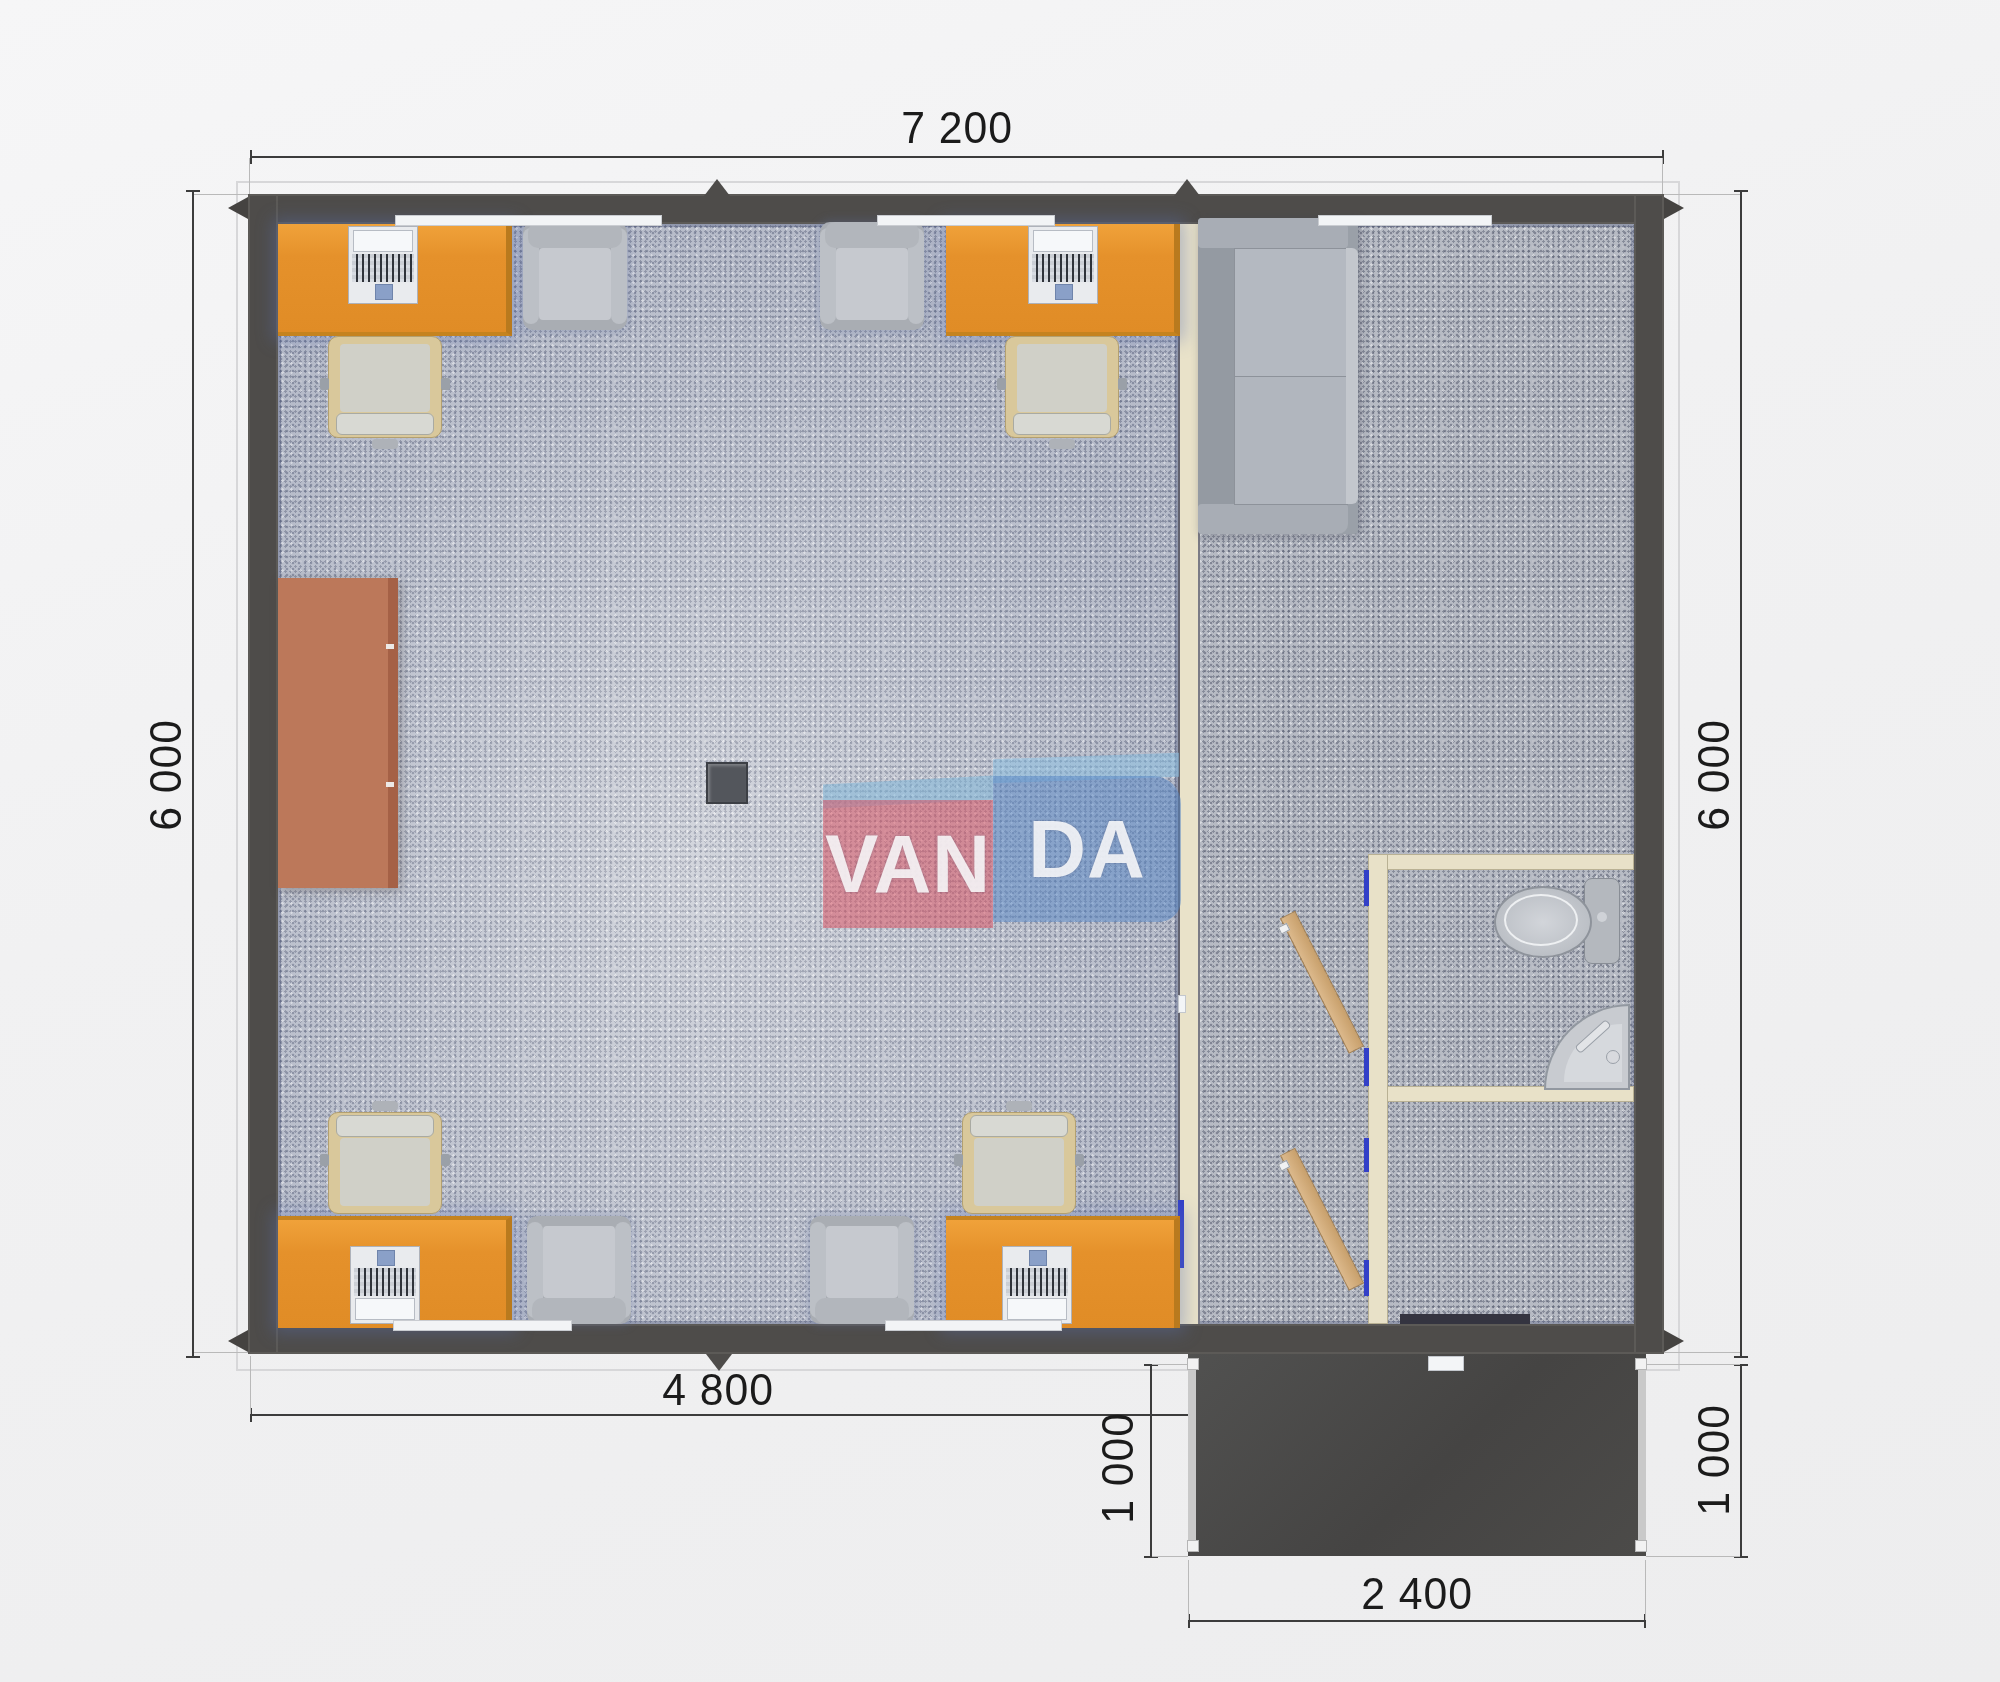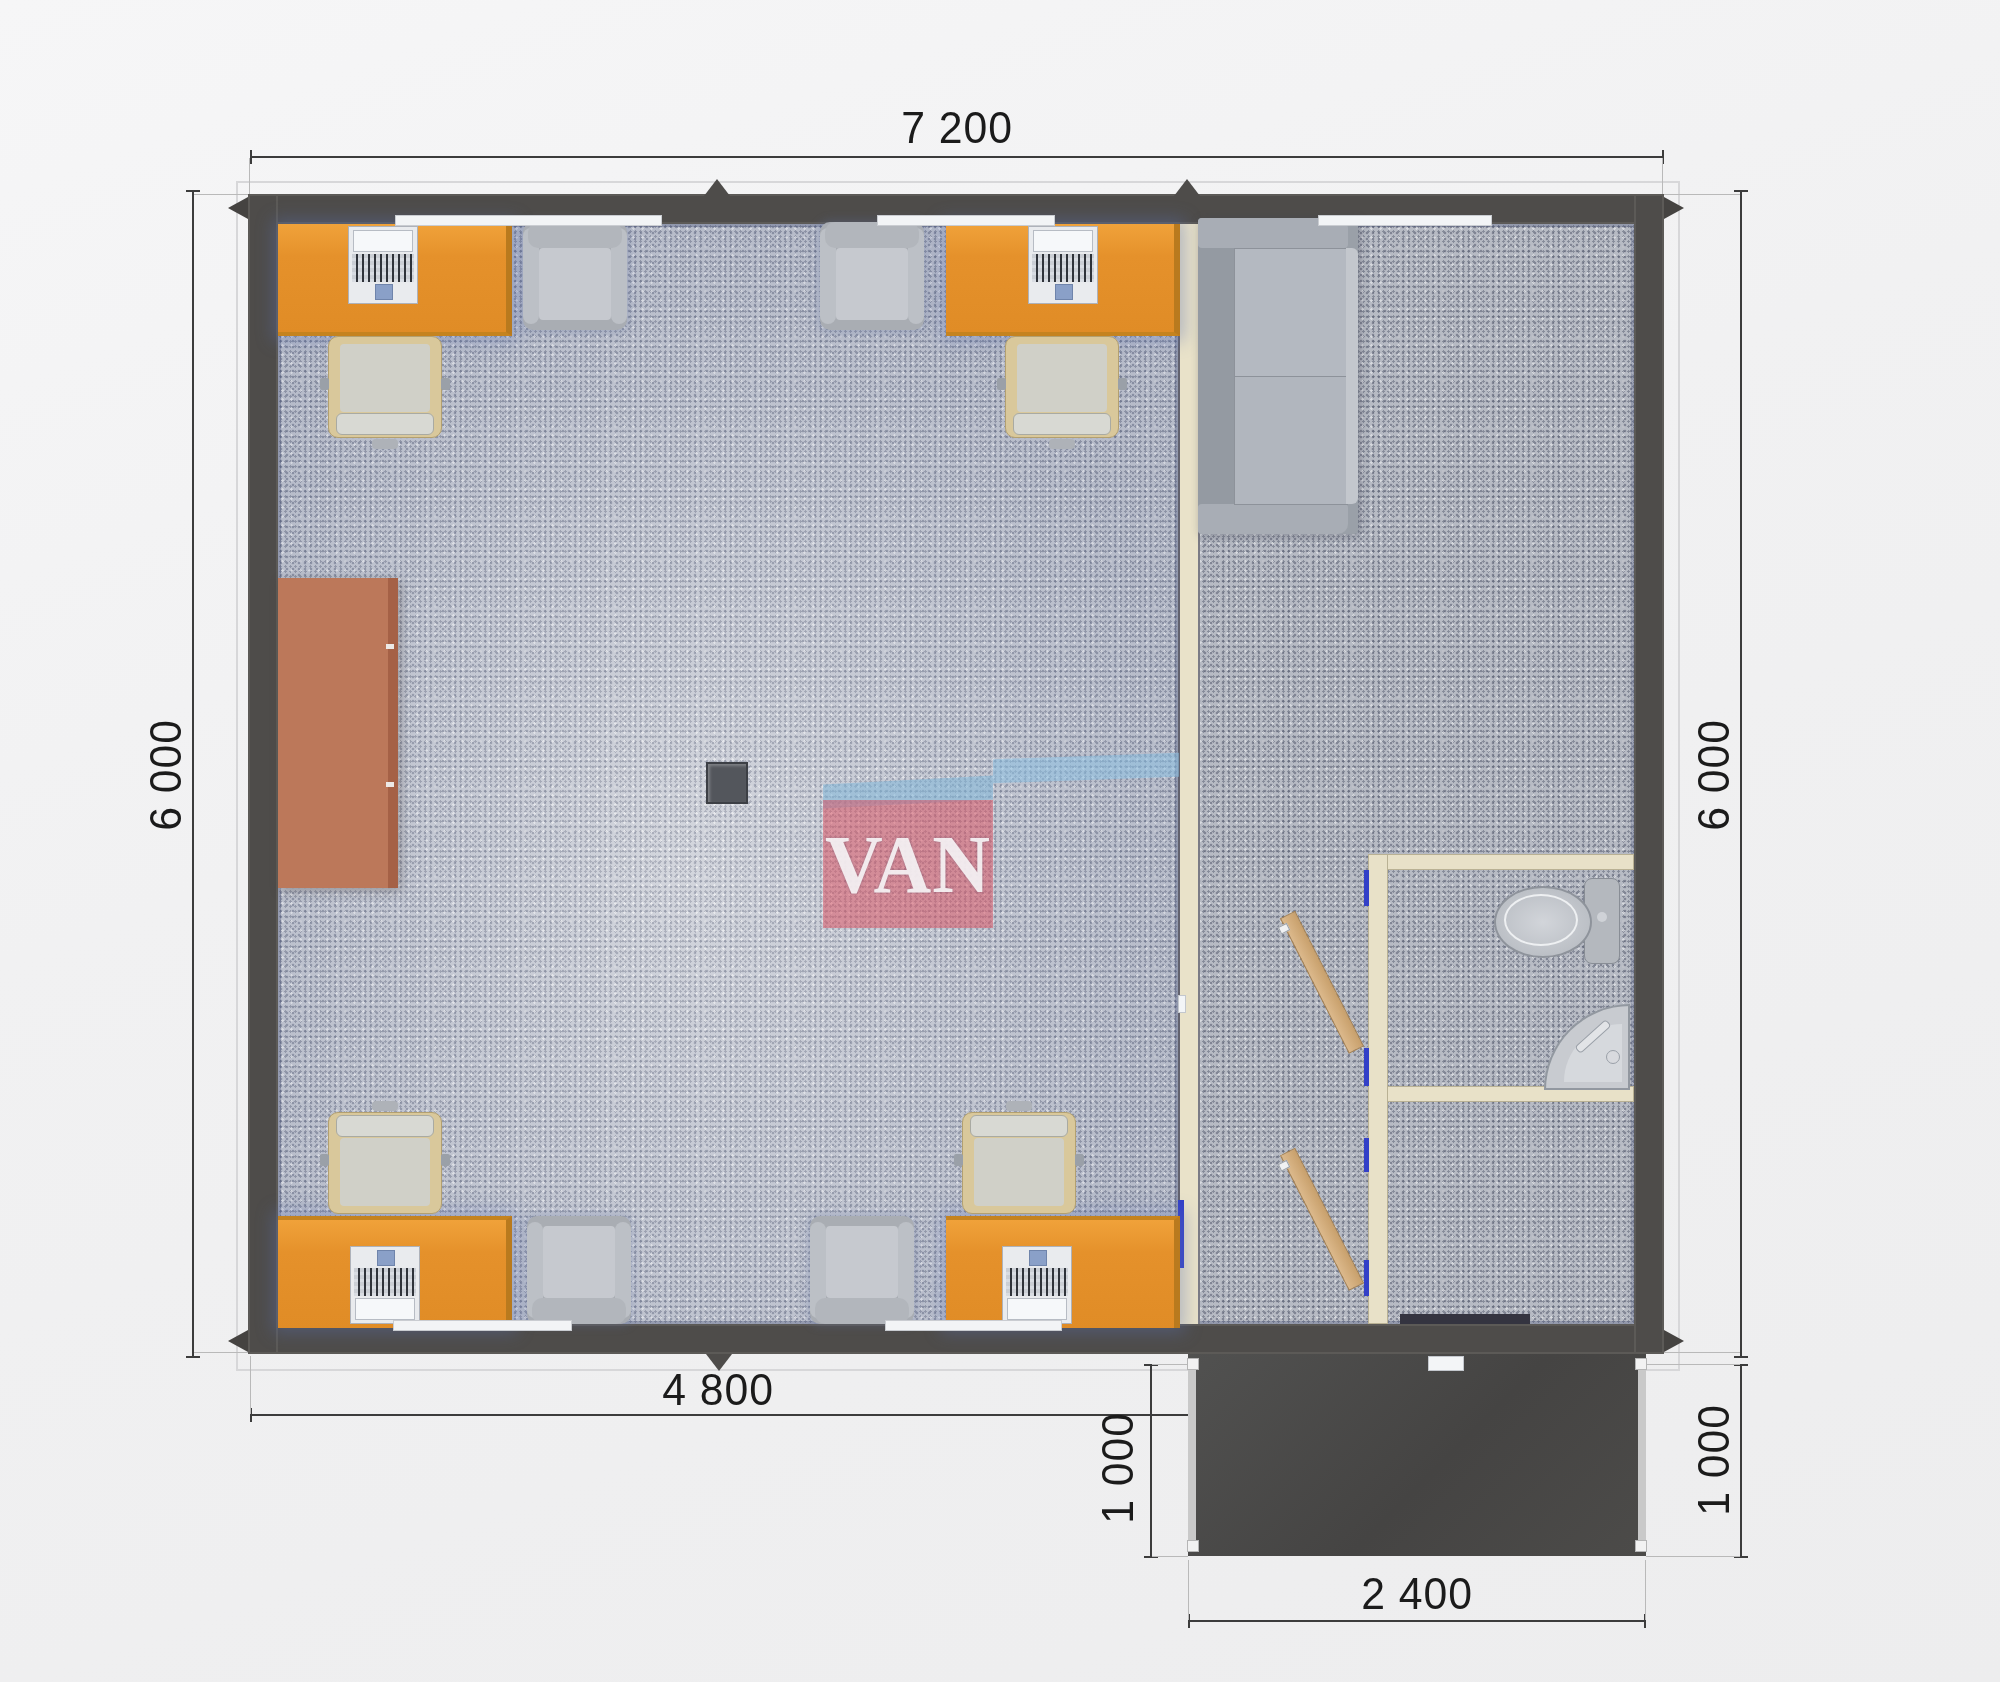"VAN" .wm { font-family: Liberation Serif, serif -> none }
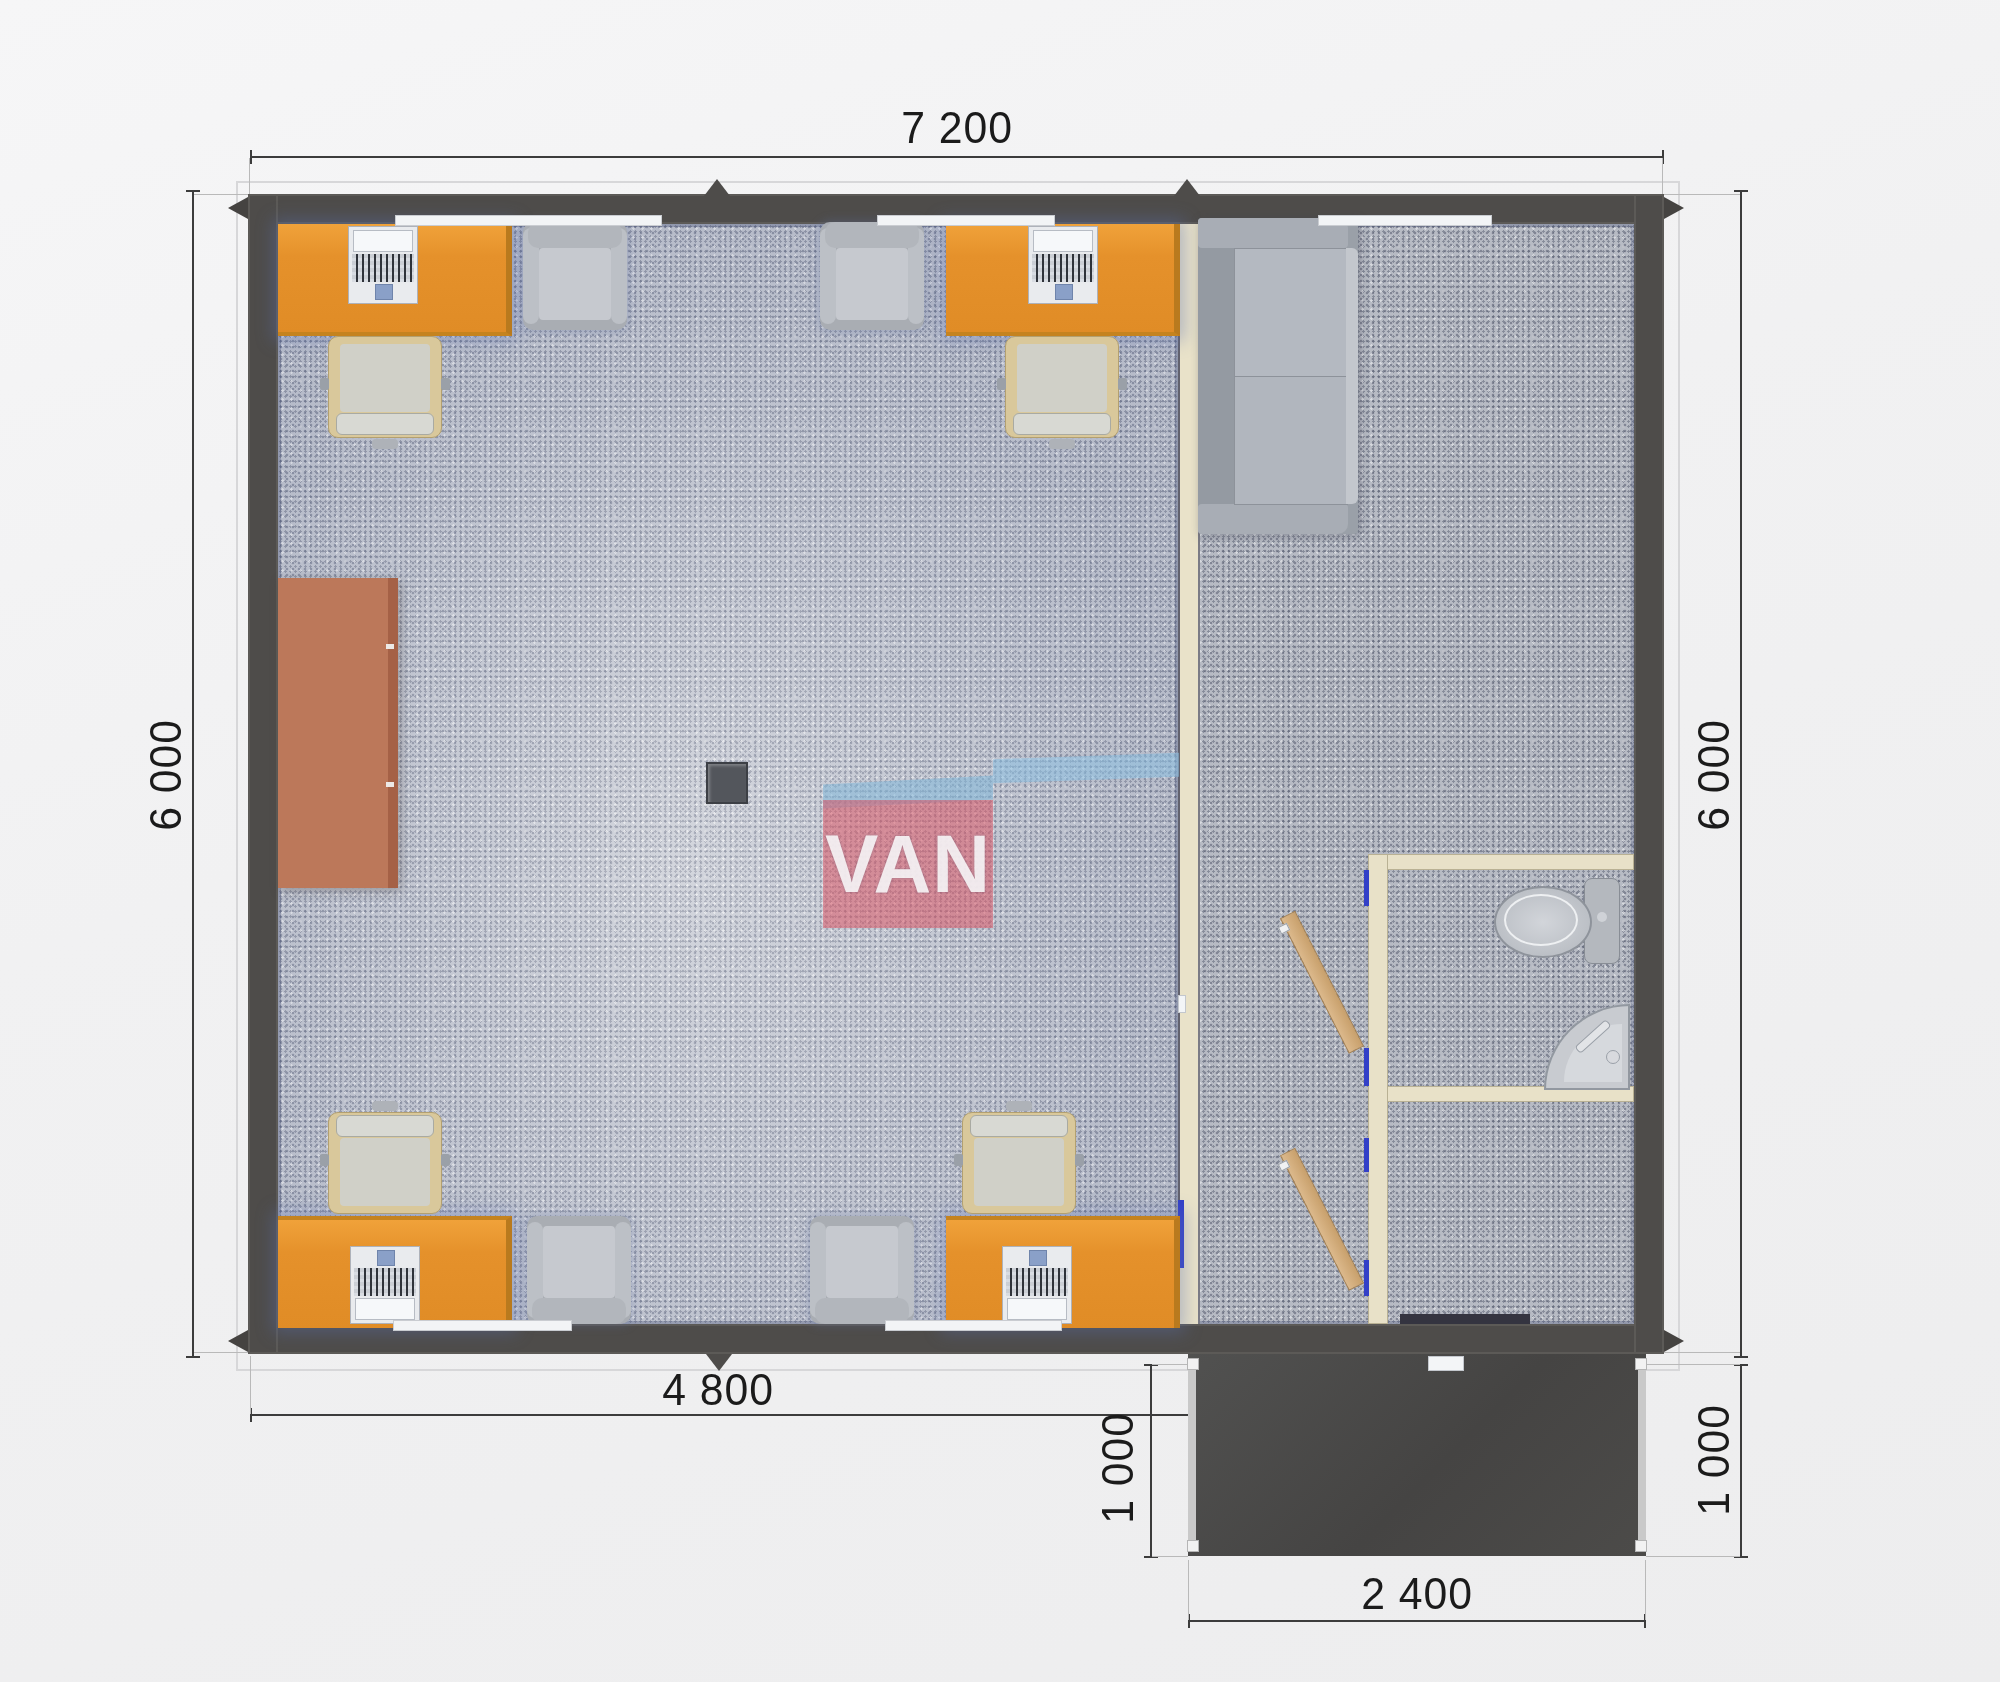"DA" div.wm-box-r { html: none -> <div> <span>DA</span> </div> }
